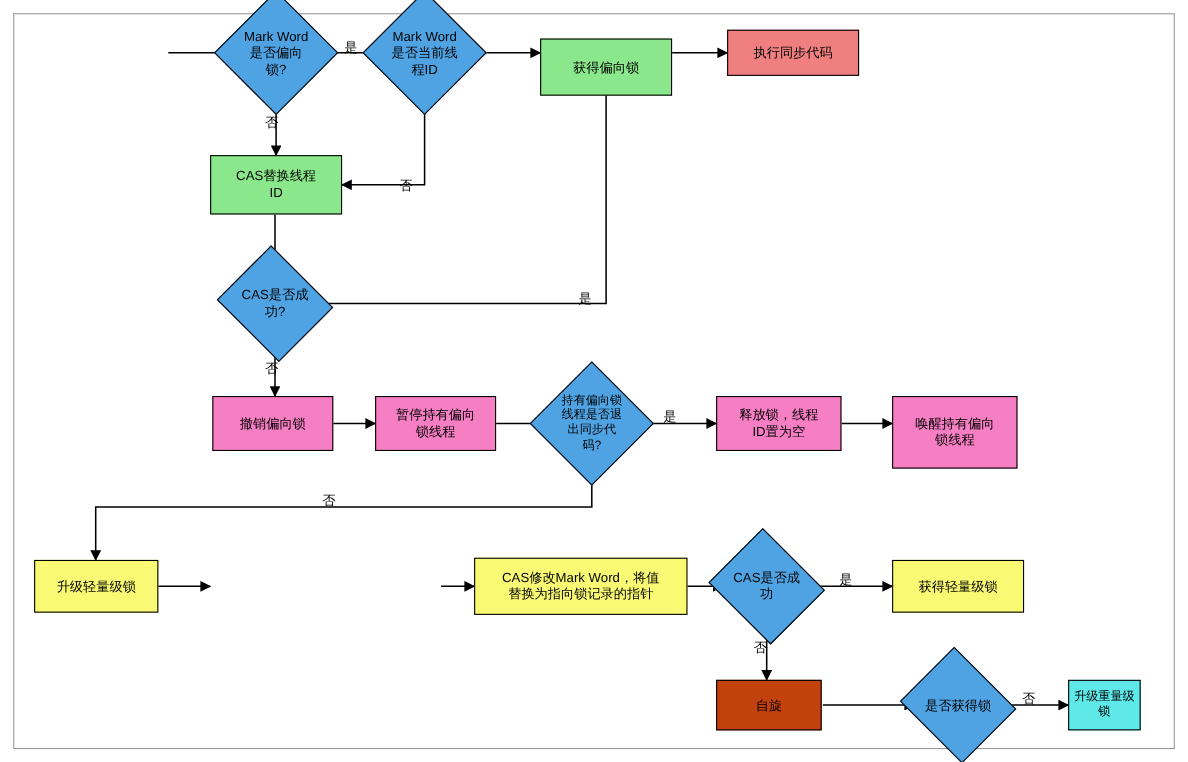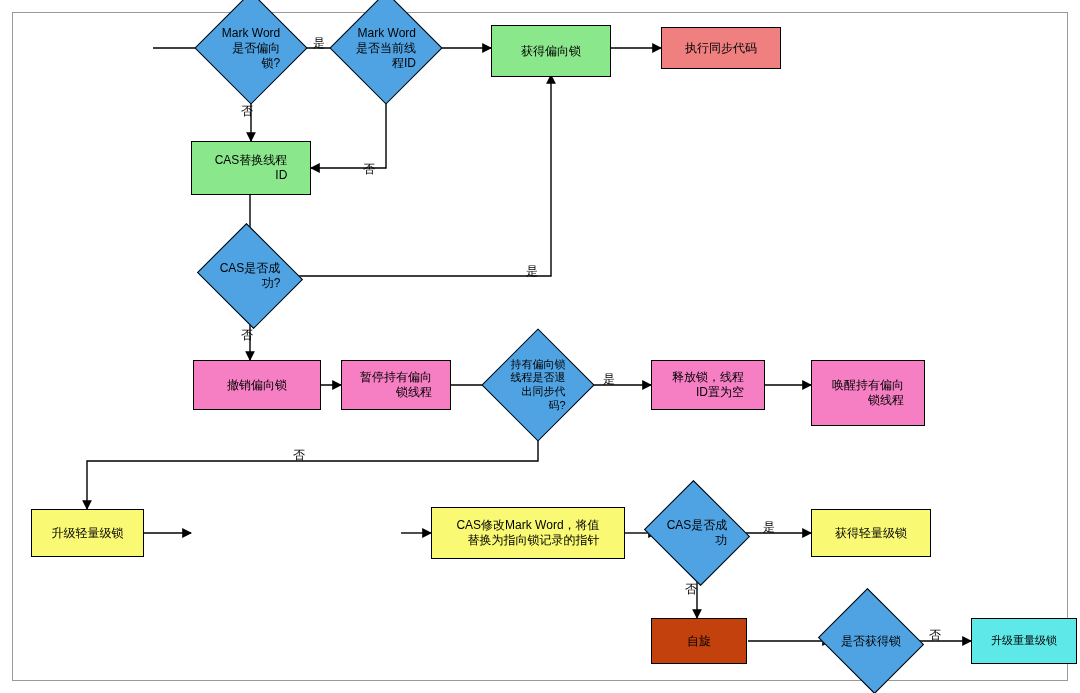"Mark Word" .node { text-align: right -> center }
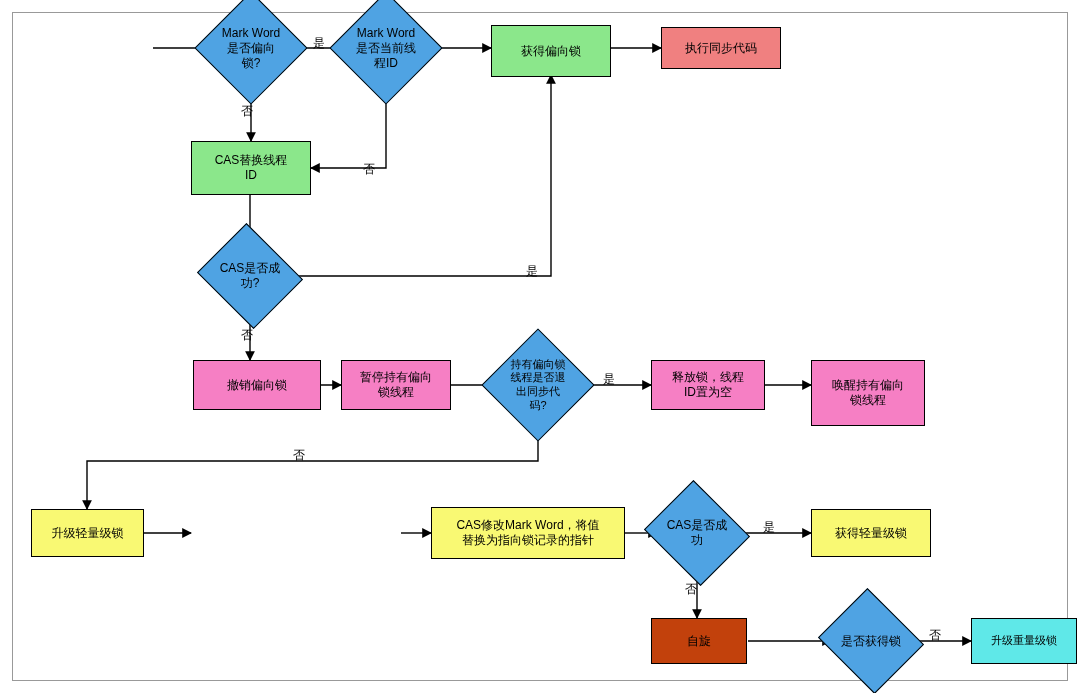"获得偏向锁" div.node { top: 12px -> 22px }
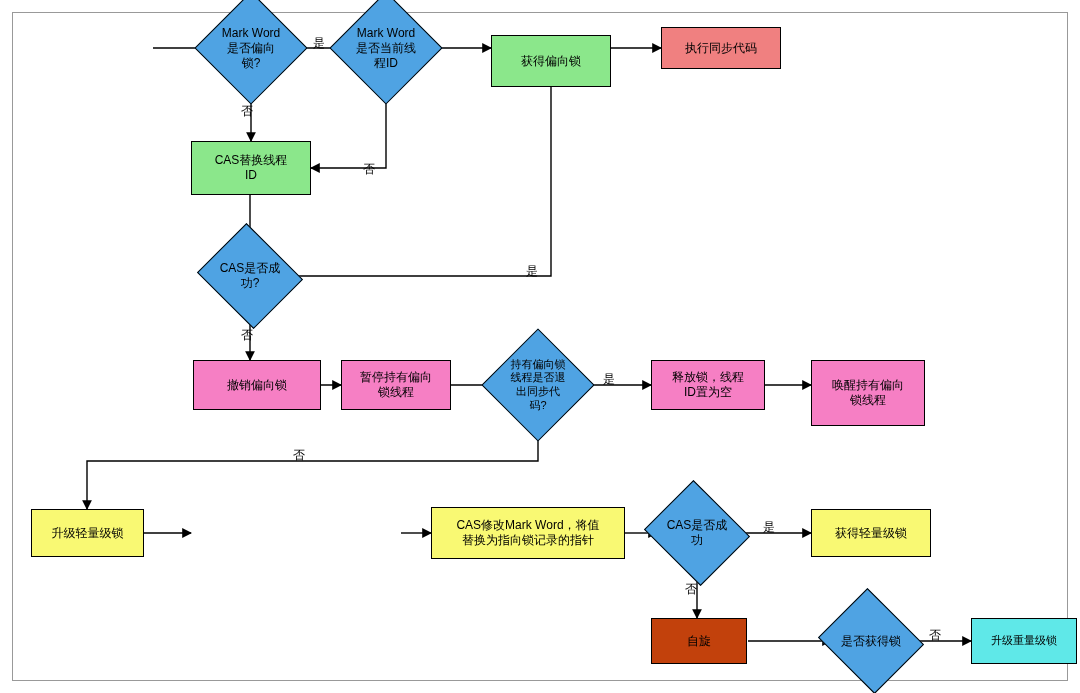"撤销偏向锁" div.node { width: 128px -> 110px }
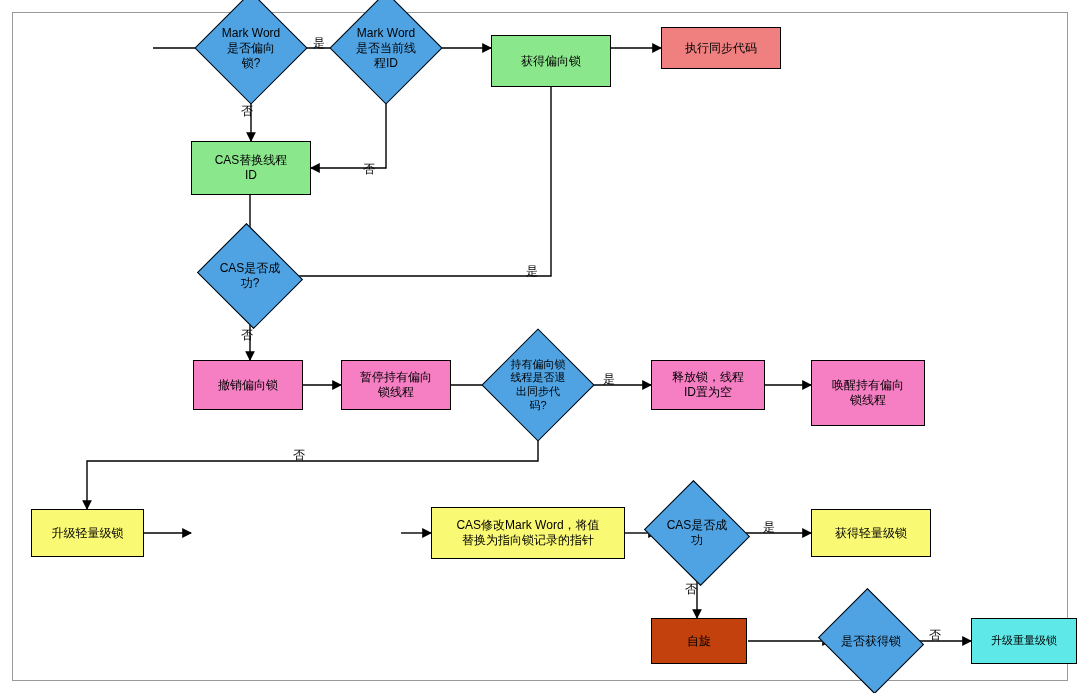"升级重量级锁" div.node { width: 106px -> 66px }
